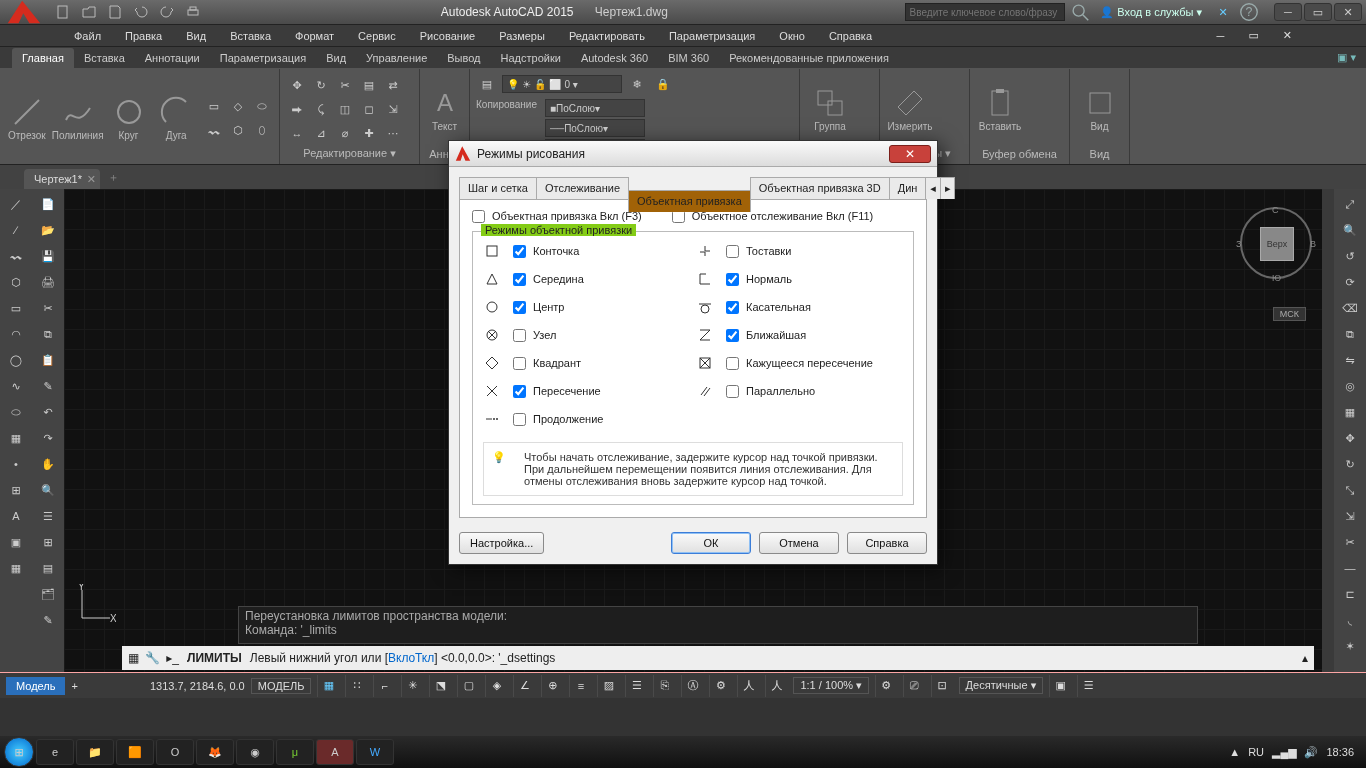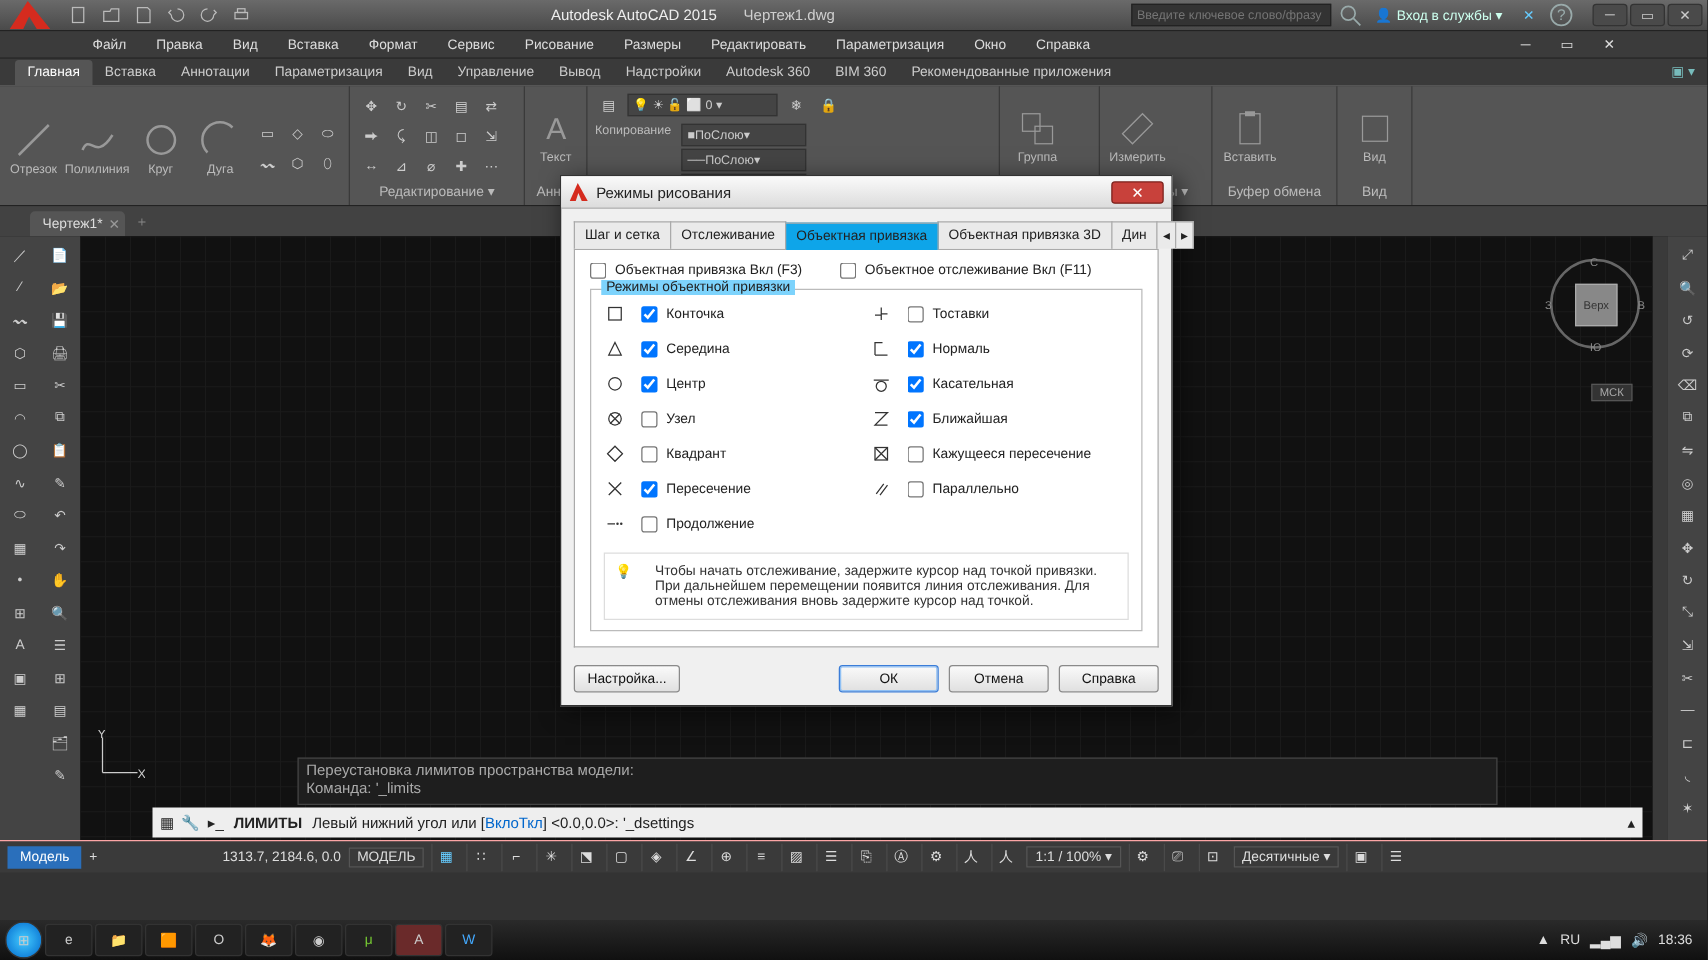"Объектная привязка" .dlg-tabs span.active { background: #0ea5e9 -> #a16207; top: 1px -> 13px }
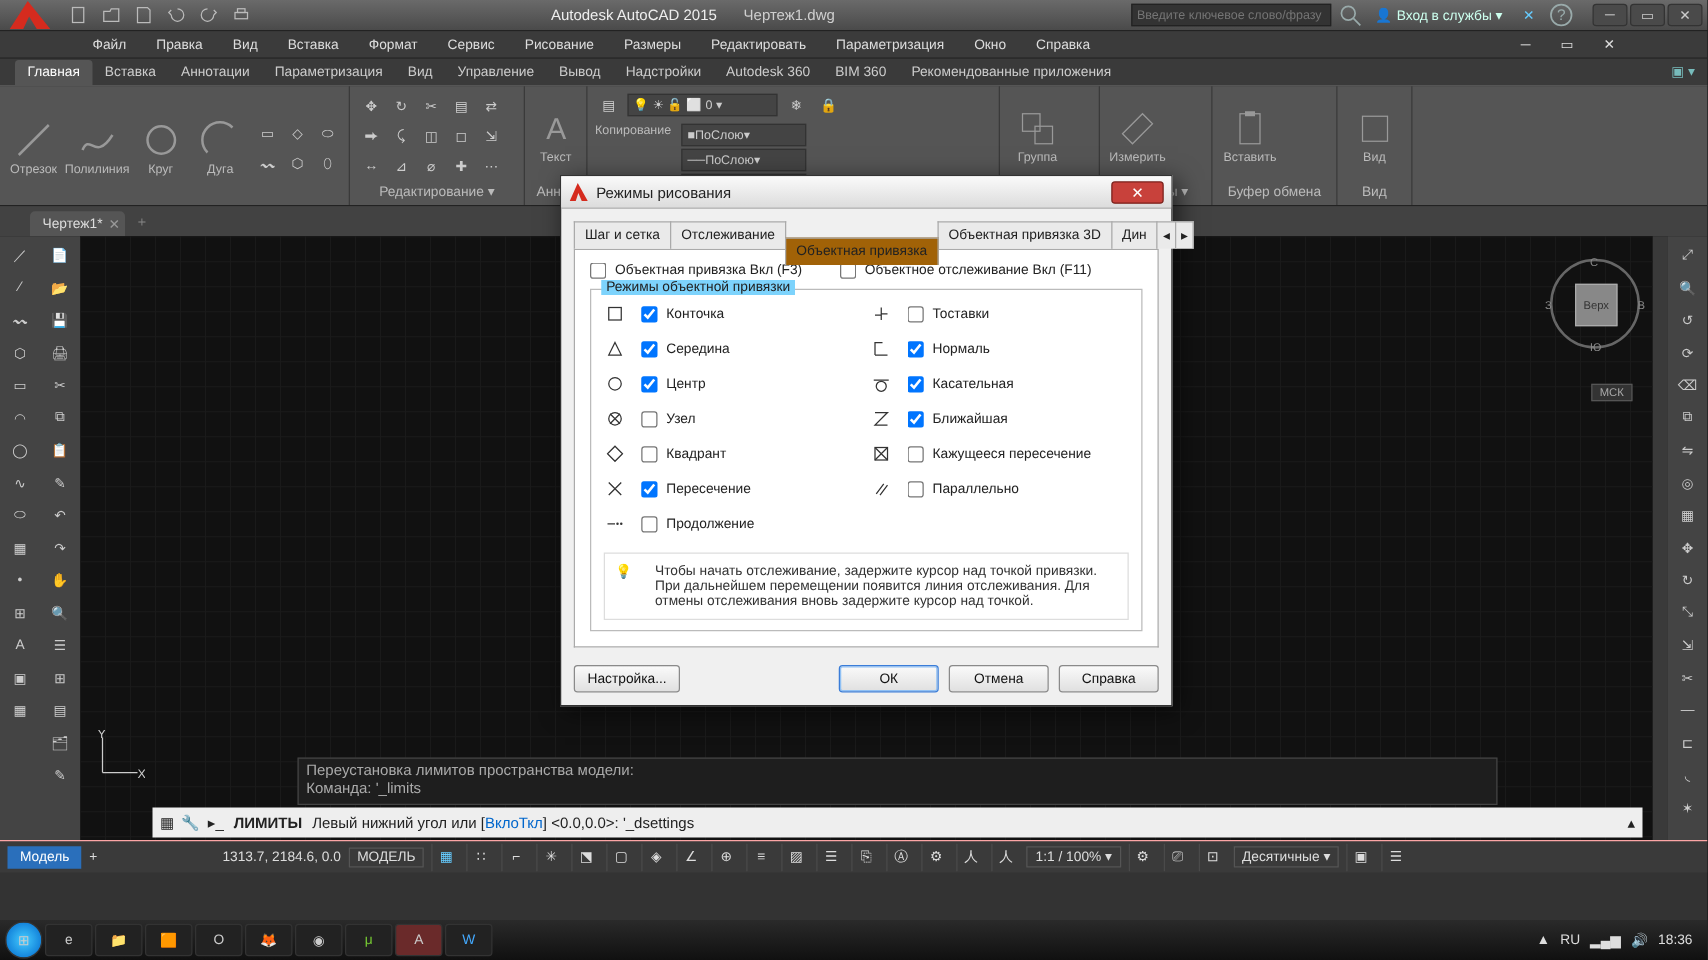"Режимы объектной привязки" .fieldset .legend { background: #7dd3fc -> #84cc16 }
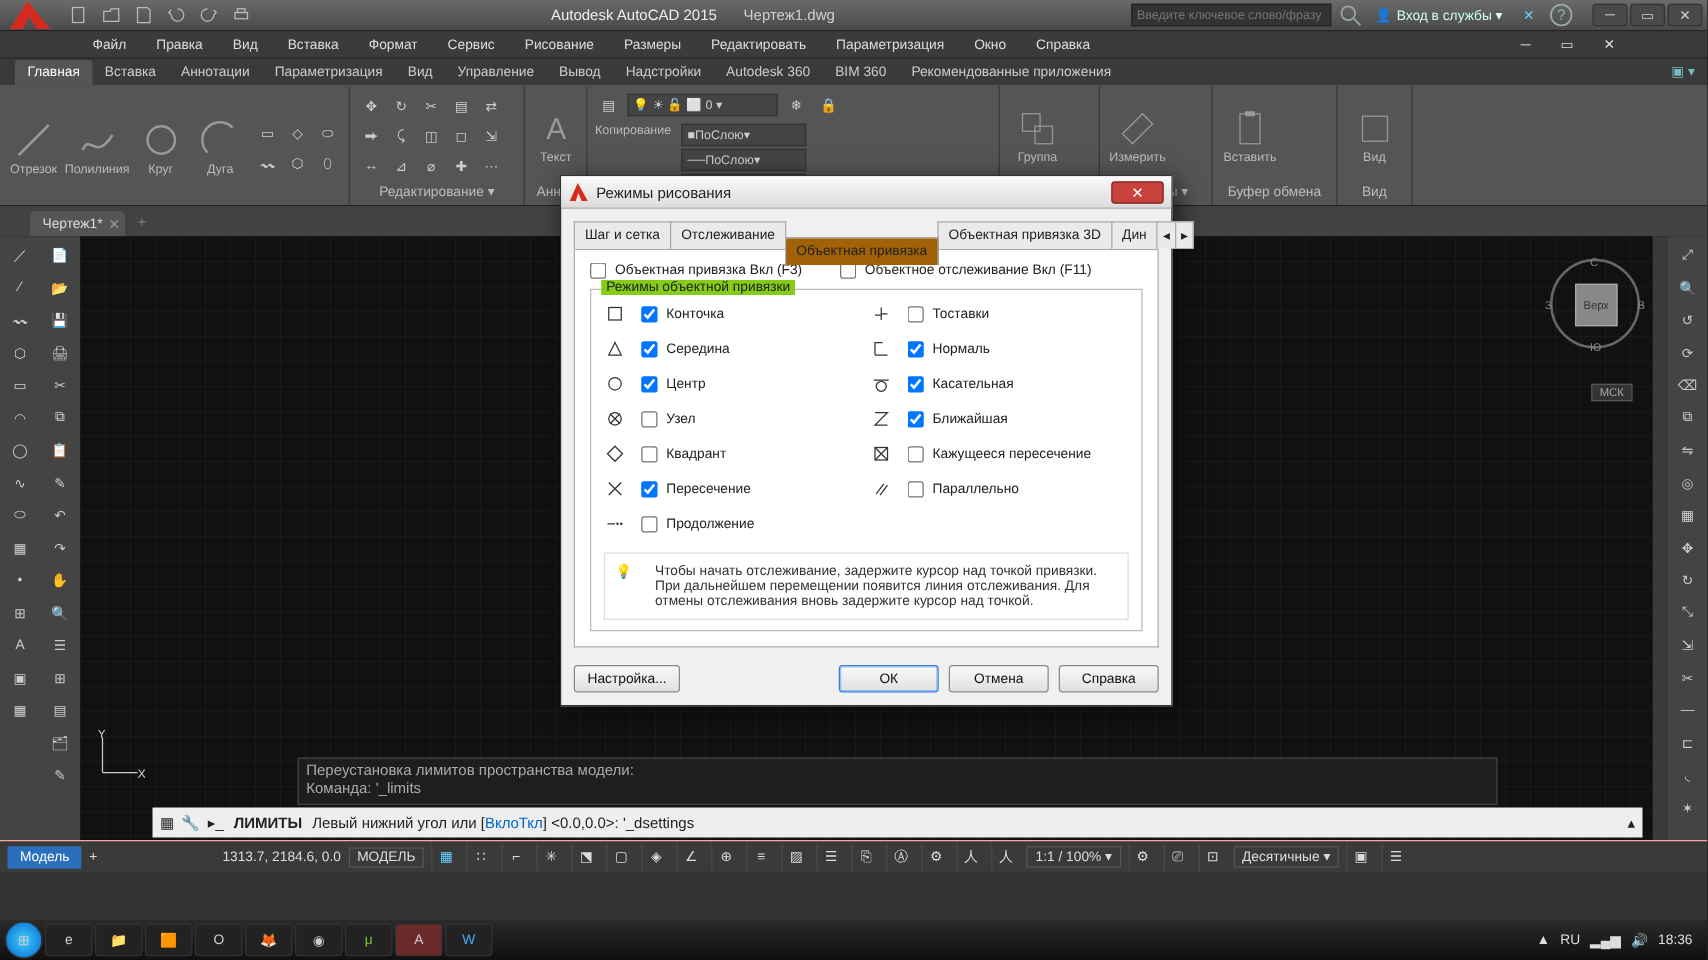"1313.7, 2184.6, 0.0" .status .coords { margin-left: 28px -> none }
